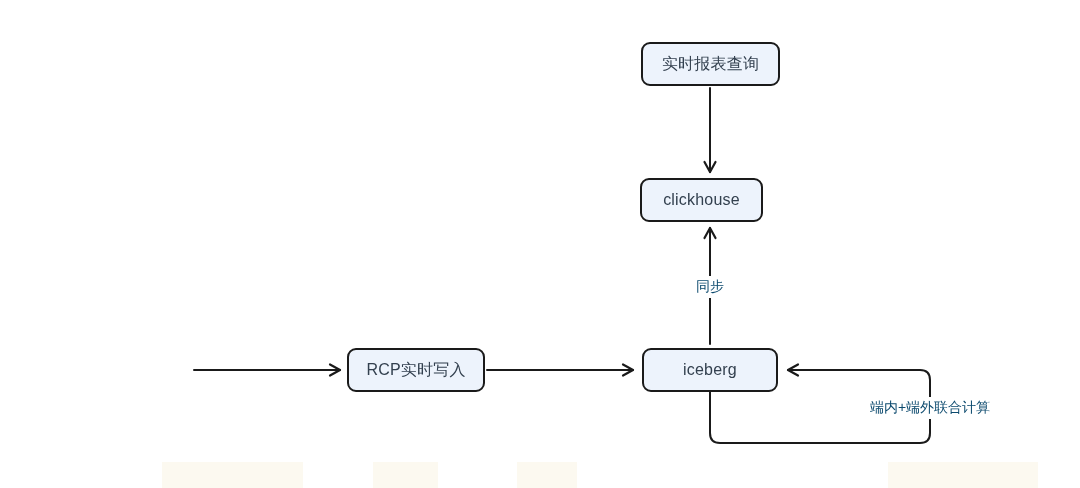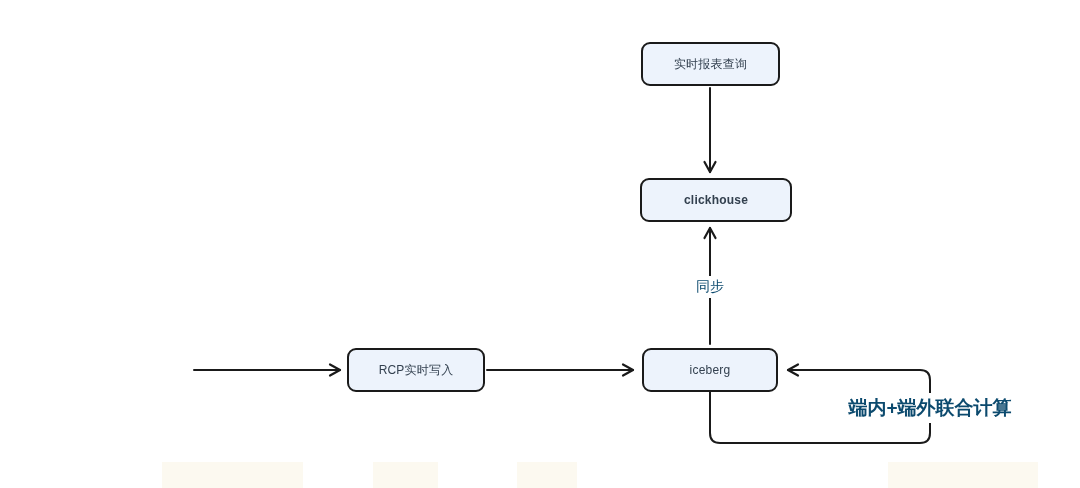"实时报表查询" .node { font-size: 12px -> 16px }
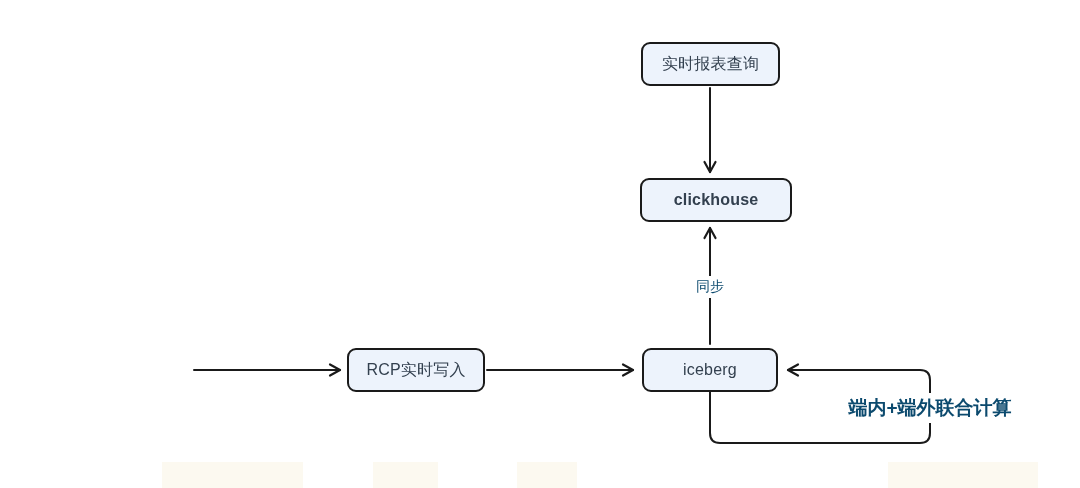"clickhouse" div.node { font-weight: bold -> none; width: 152px -> 123px }
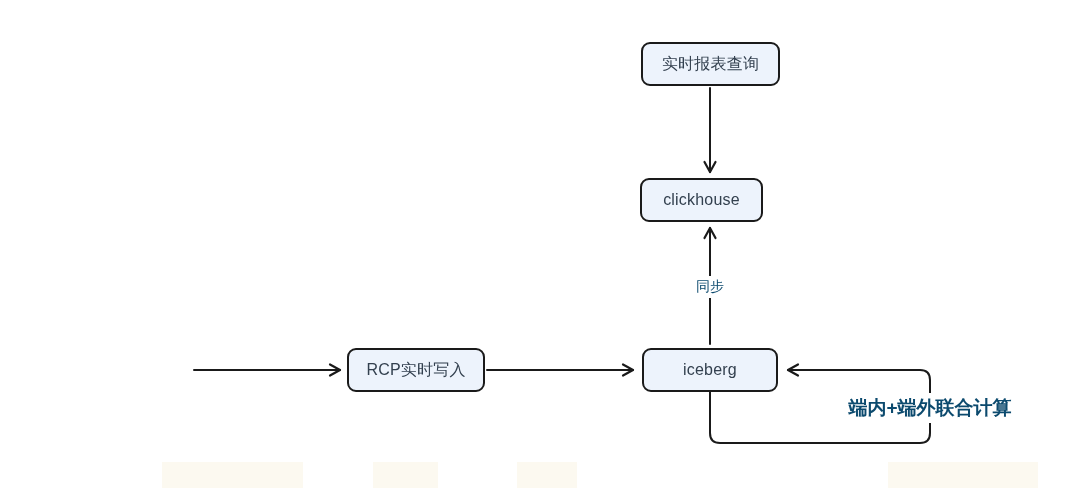"端内+端外联合计算" .edge-label.joint { font-size: 19px -> 14px; font-weight: bold -> none }
